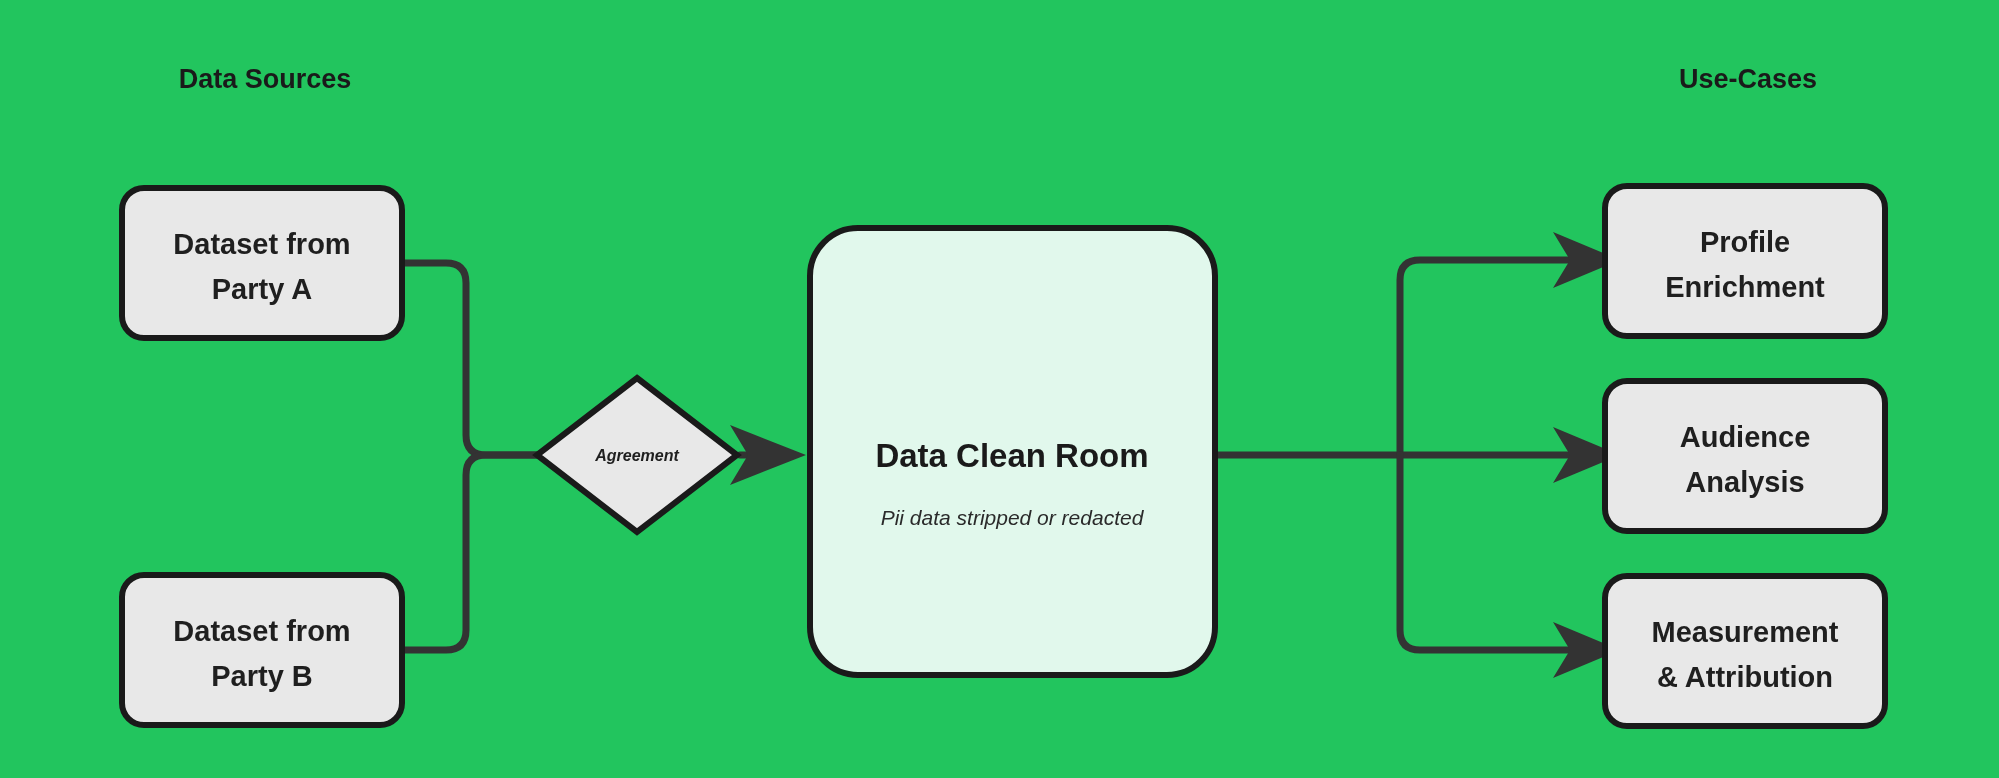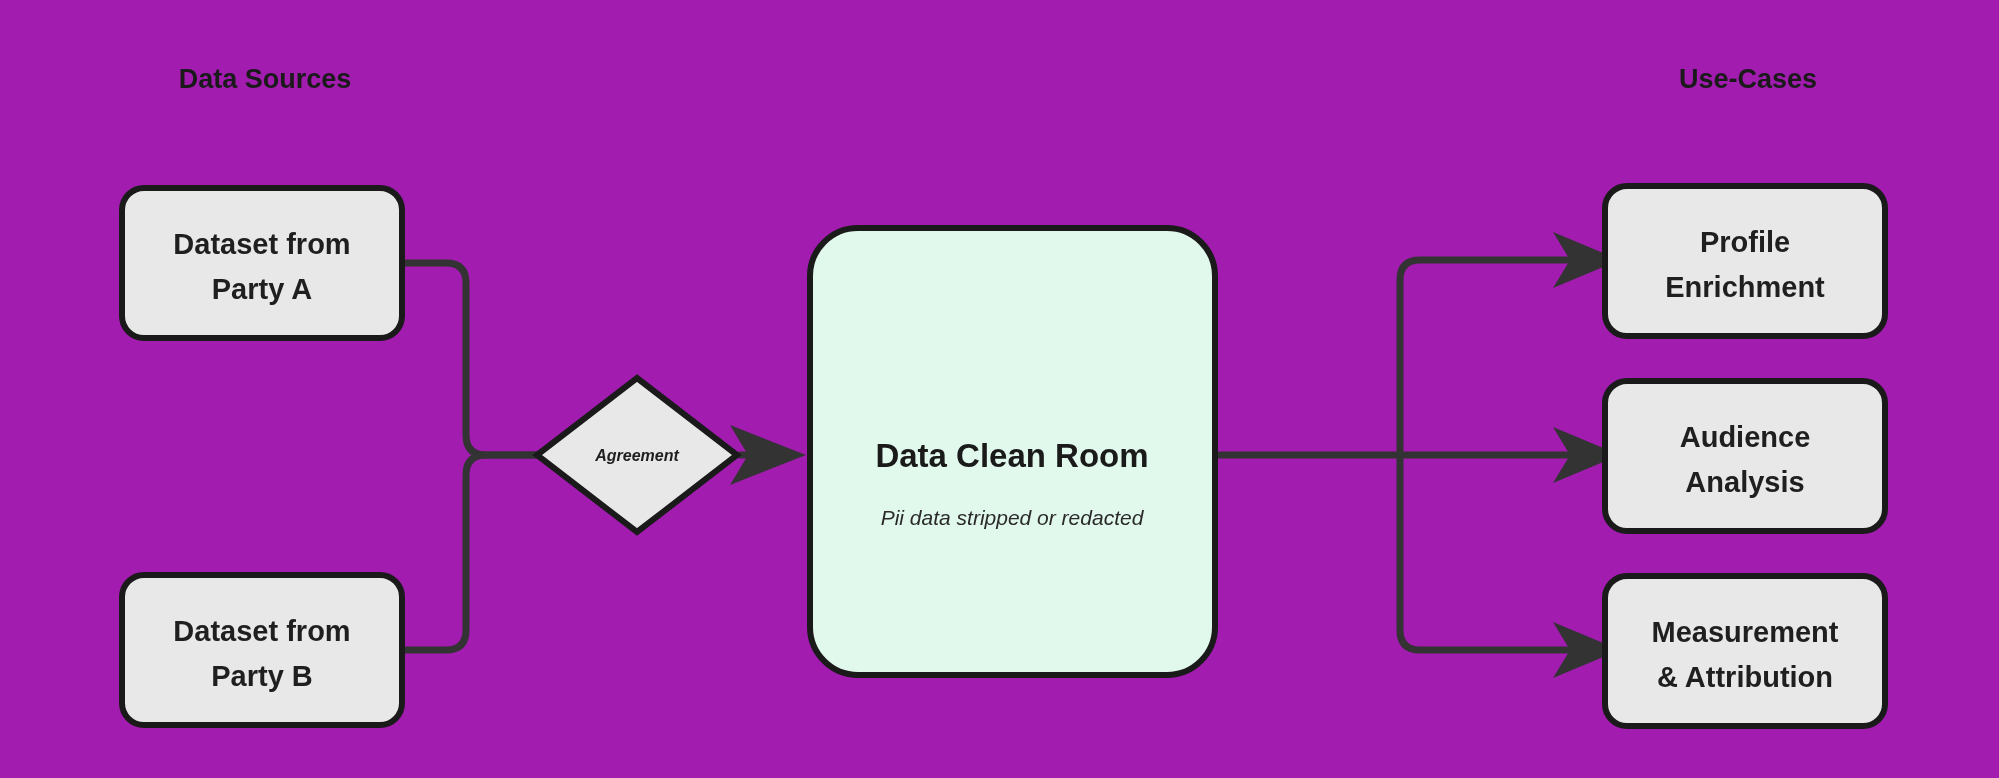"Data Sources" #diagram-root { background: #a21caf -> #22c55e }
